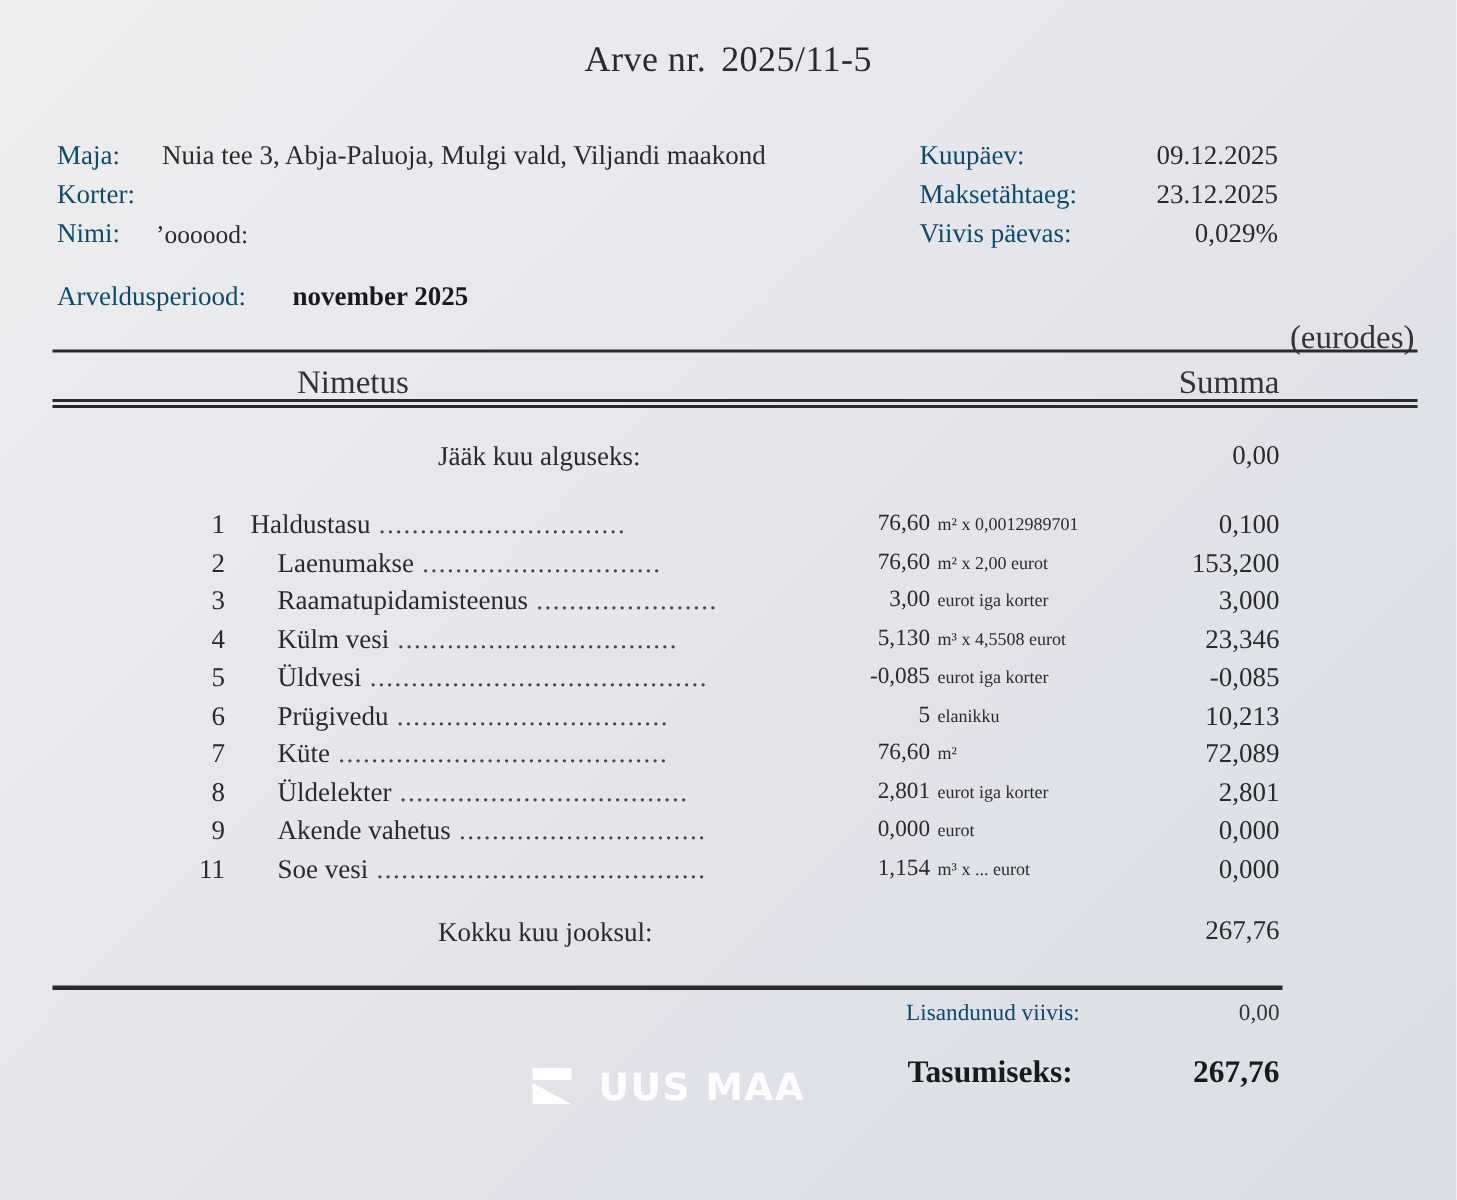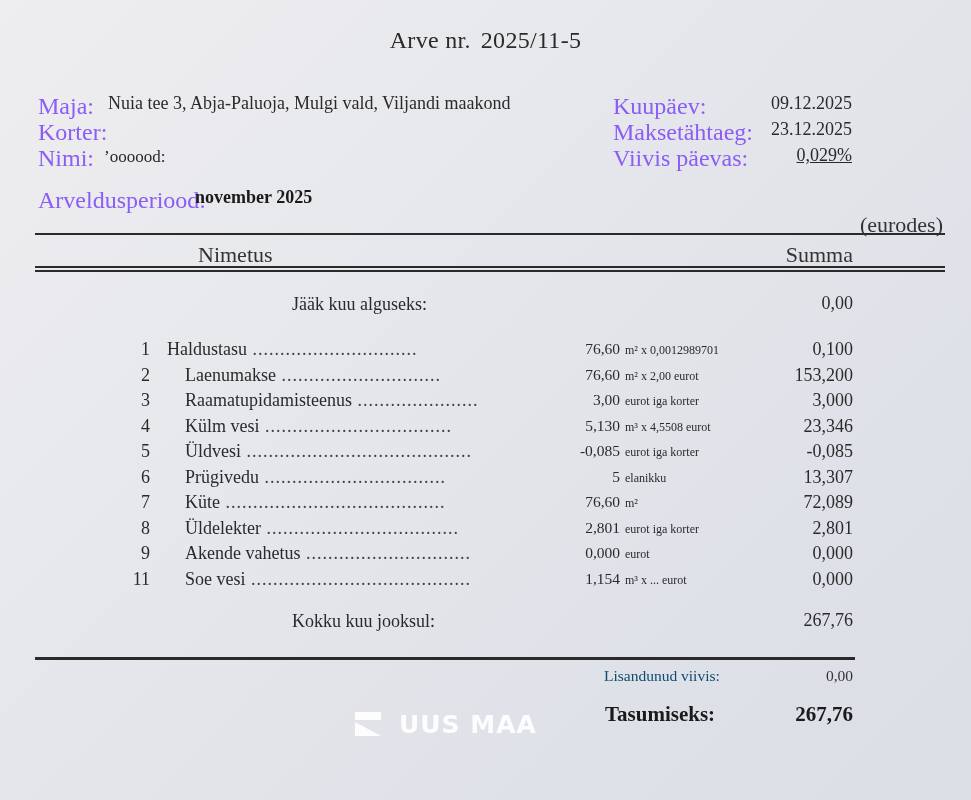"Maja:" .lbl { color: #8b5cf6 -> #0c4a6e; font-size: 24px -> 18px }
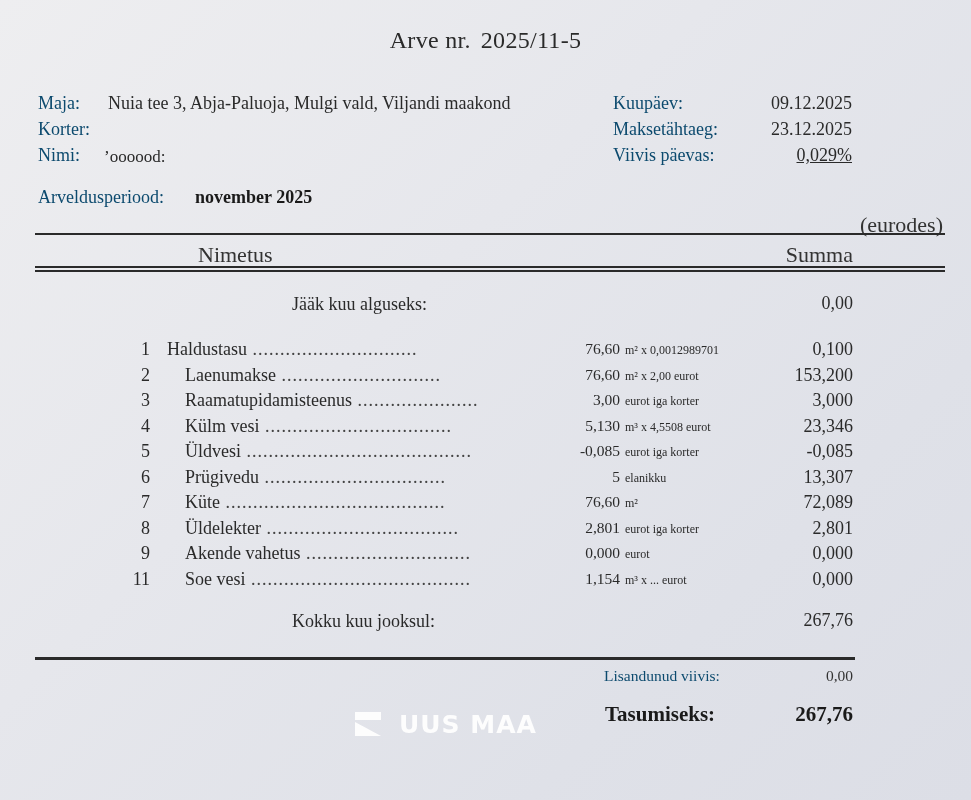"0,029%" div.abs { text-decoration: underline -> none }
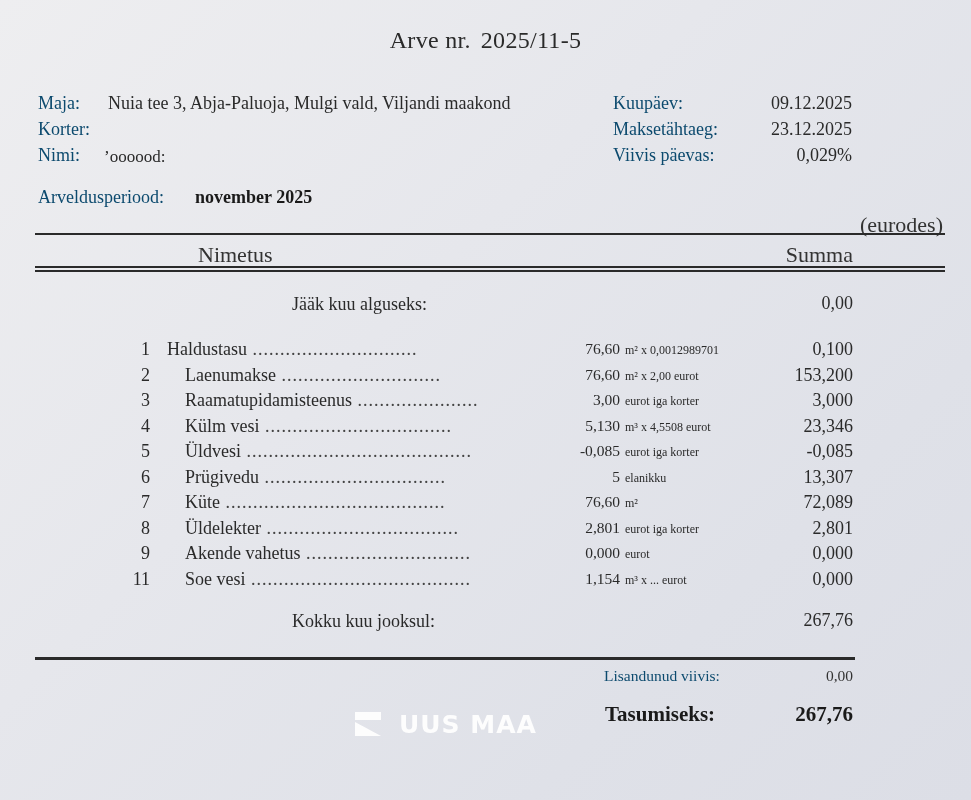"13,307" div.abs { text: 13,307 -> 10,213 }
